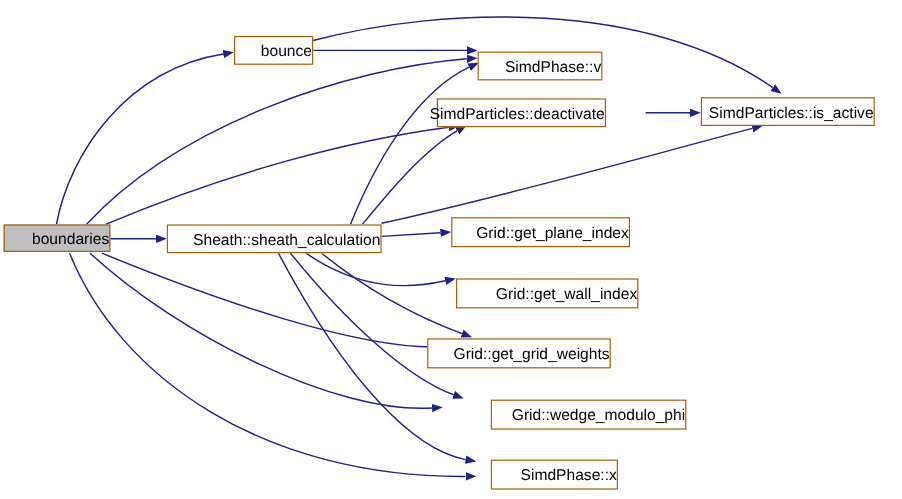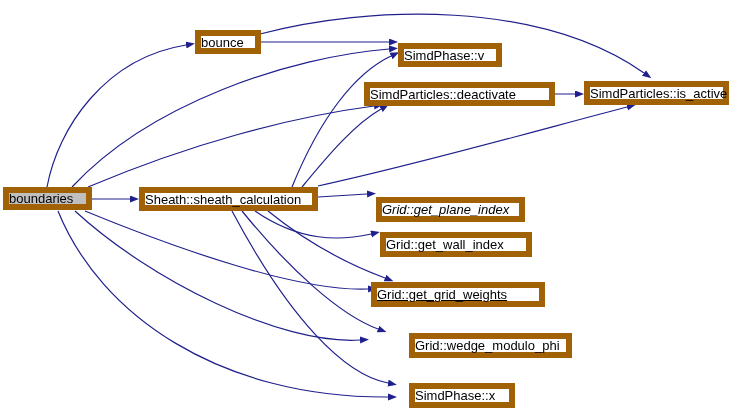"bounce" .node { border: 6px solid #a16207 -> 1px solid #a16207; justify-content: flex-start -> flex-end }
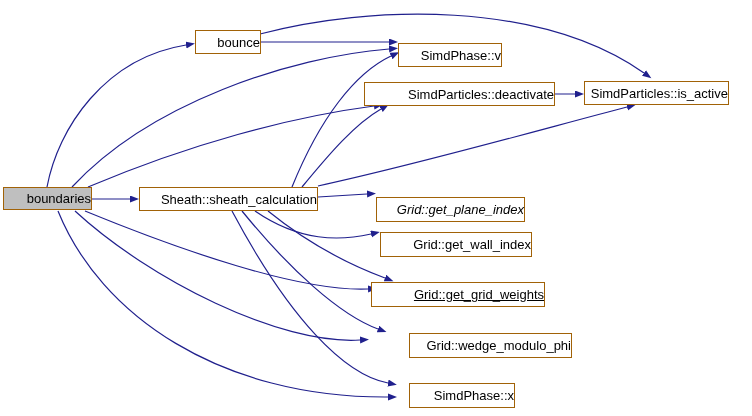"SimdParticles::deactivate" div.node { width: 191px -> 141px }
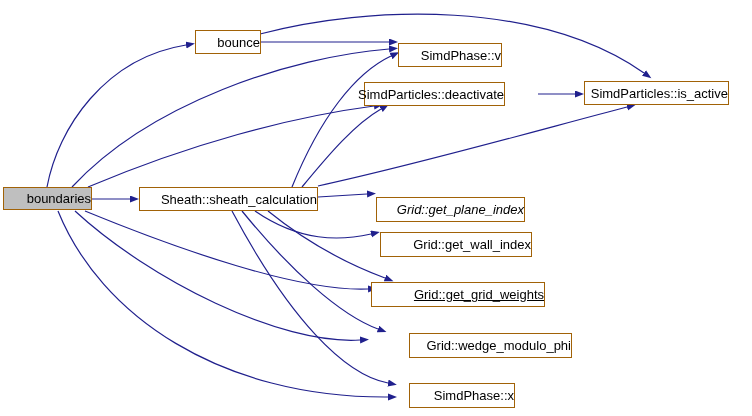"Grid::get_plane_index" div.node { font-style: italic -> none; top: 197px -> 181px }
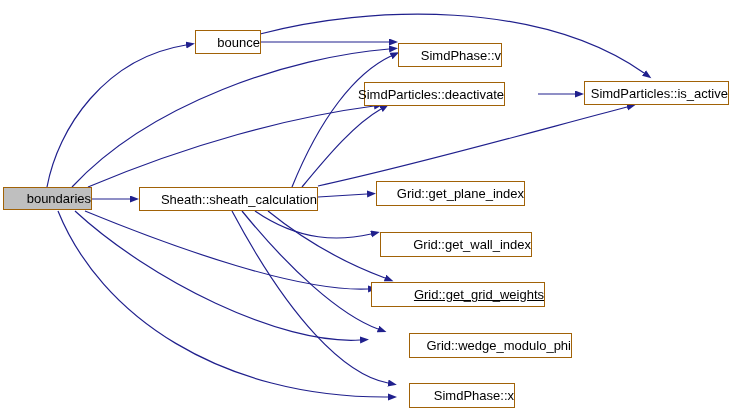"Grid::get_grid_weights" div.node { left: 371px -> 356px; text-decoration: underline -> none; width: 174px -> 153px }
